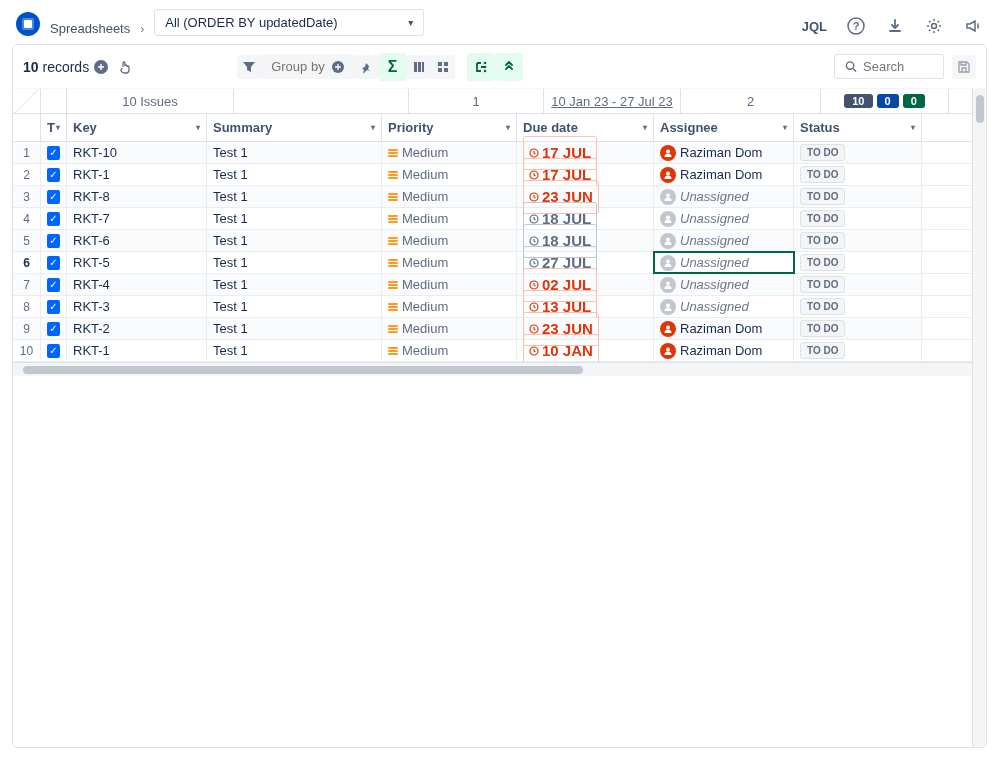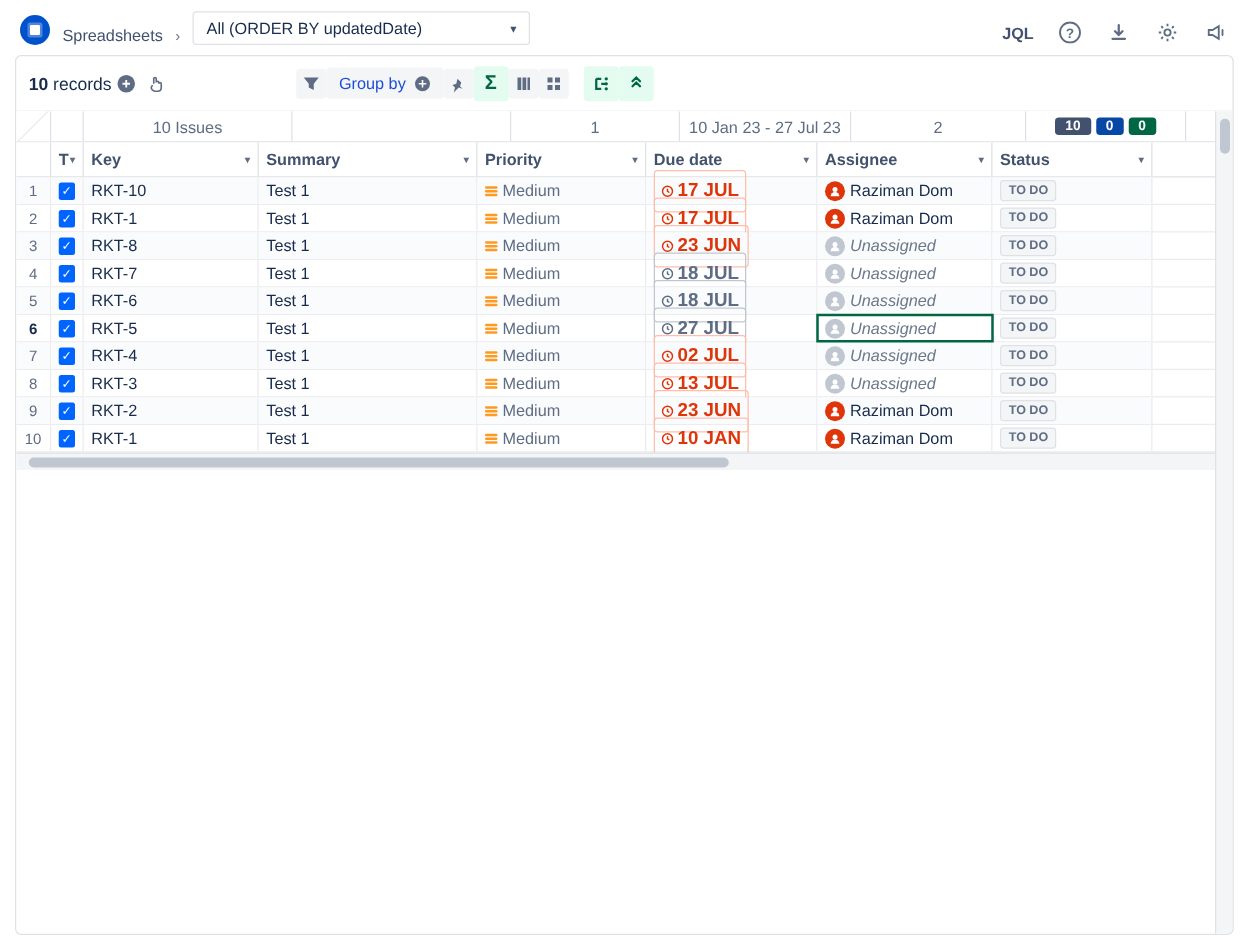"Group by" .groupby { color: #1d4ed8 -> #737373 }
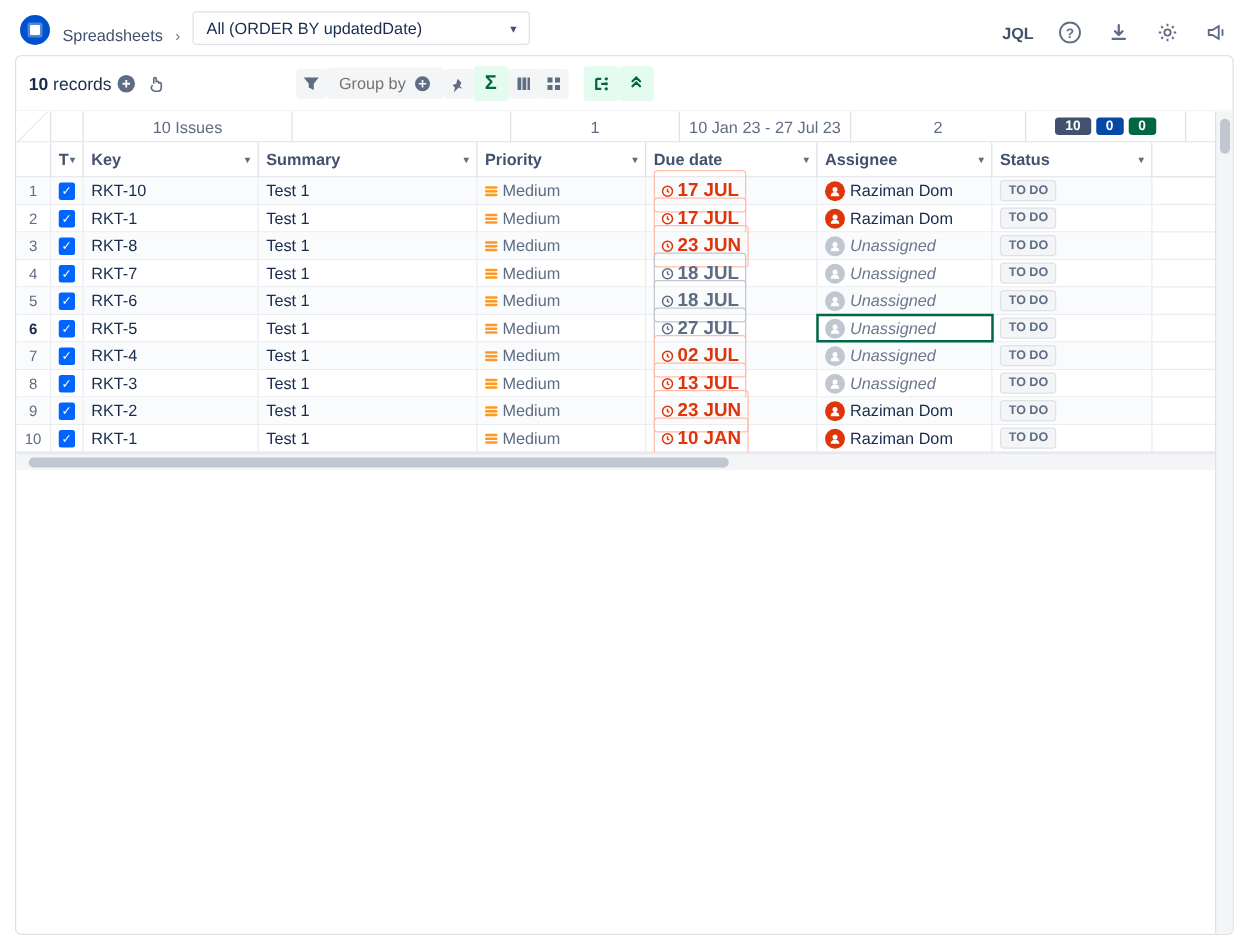"Search" div.toolbar-right { html: none -> <div> <div> <svg> <circle></circle> <path></path> </svg> <input> </div> <span> <svg> <path></path> </svg> </span> </div> }
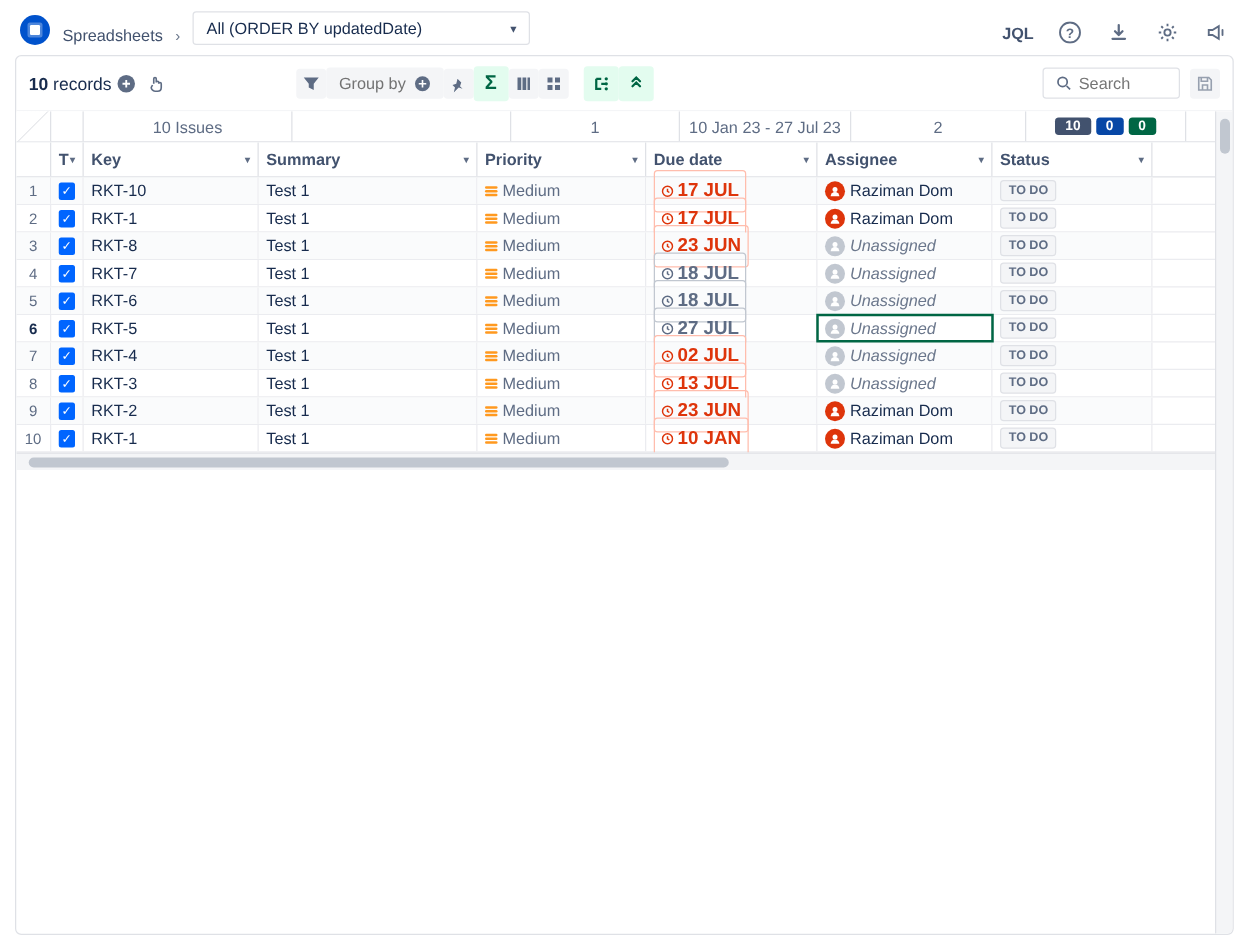"10 Jan 23 - 27" .band-due { text-decoration: none -> underline }
